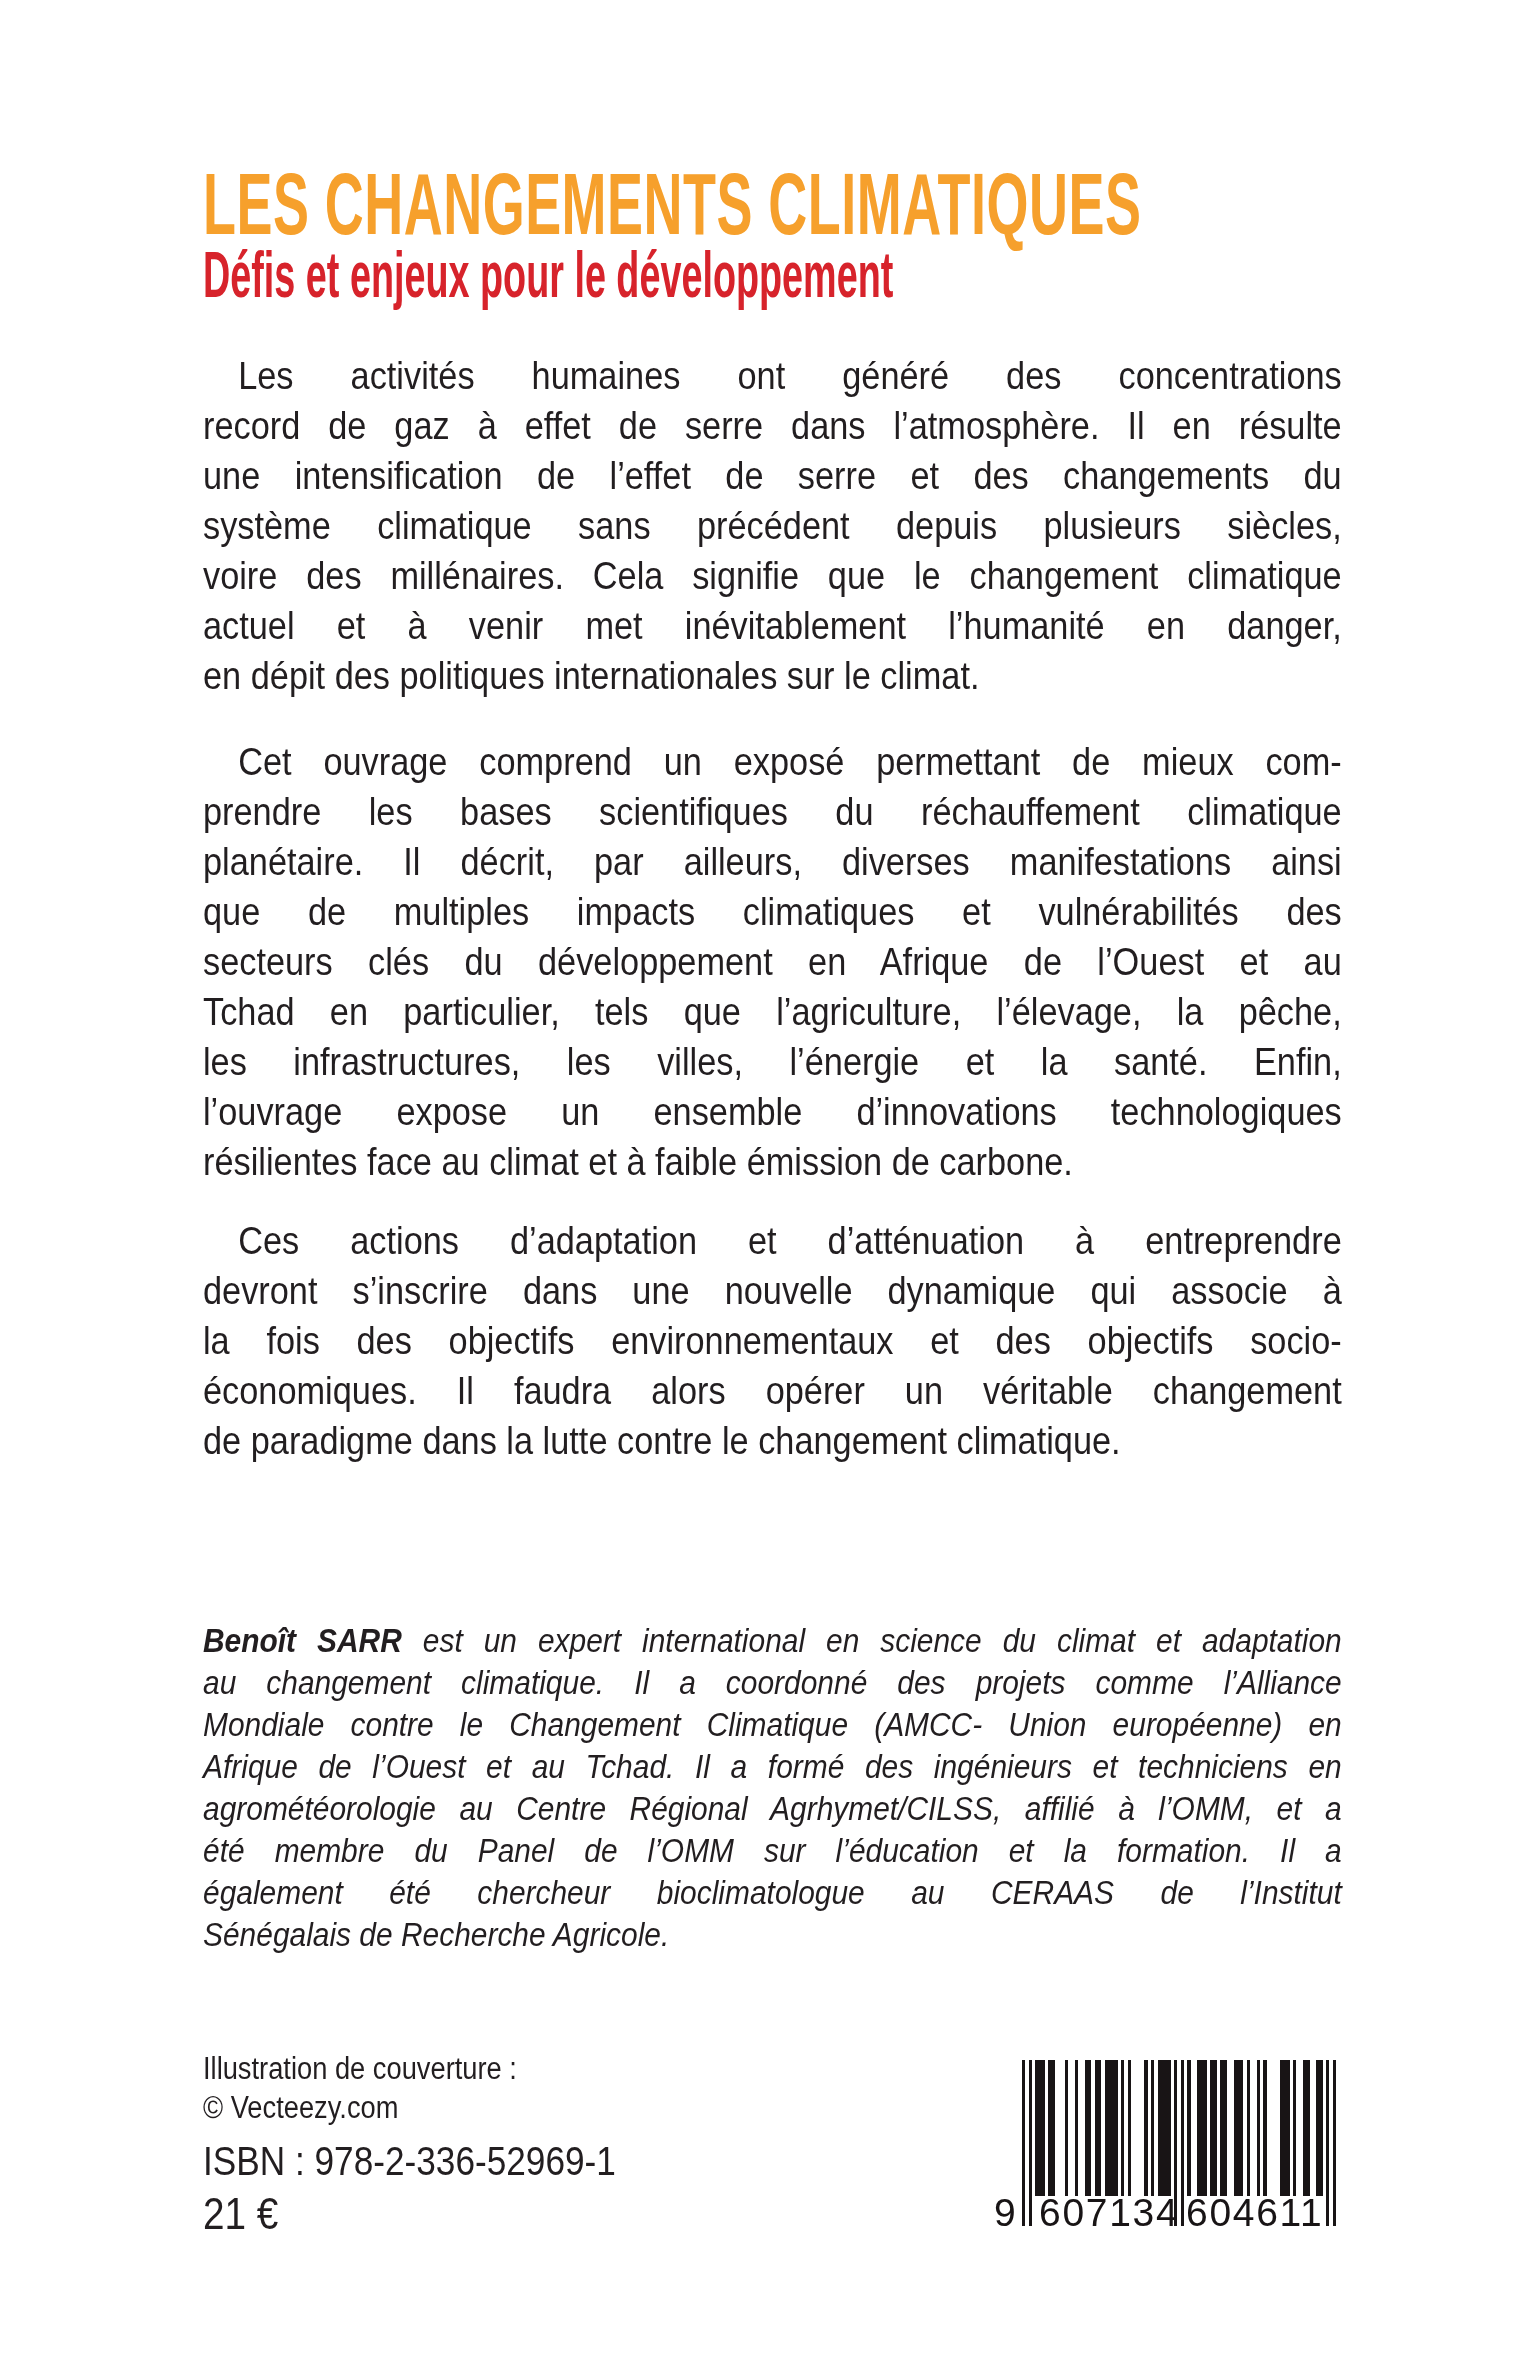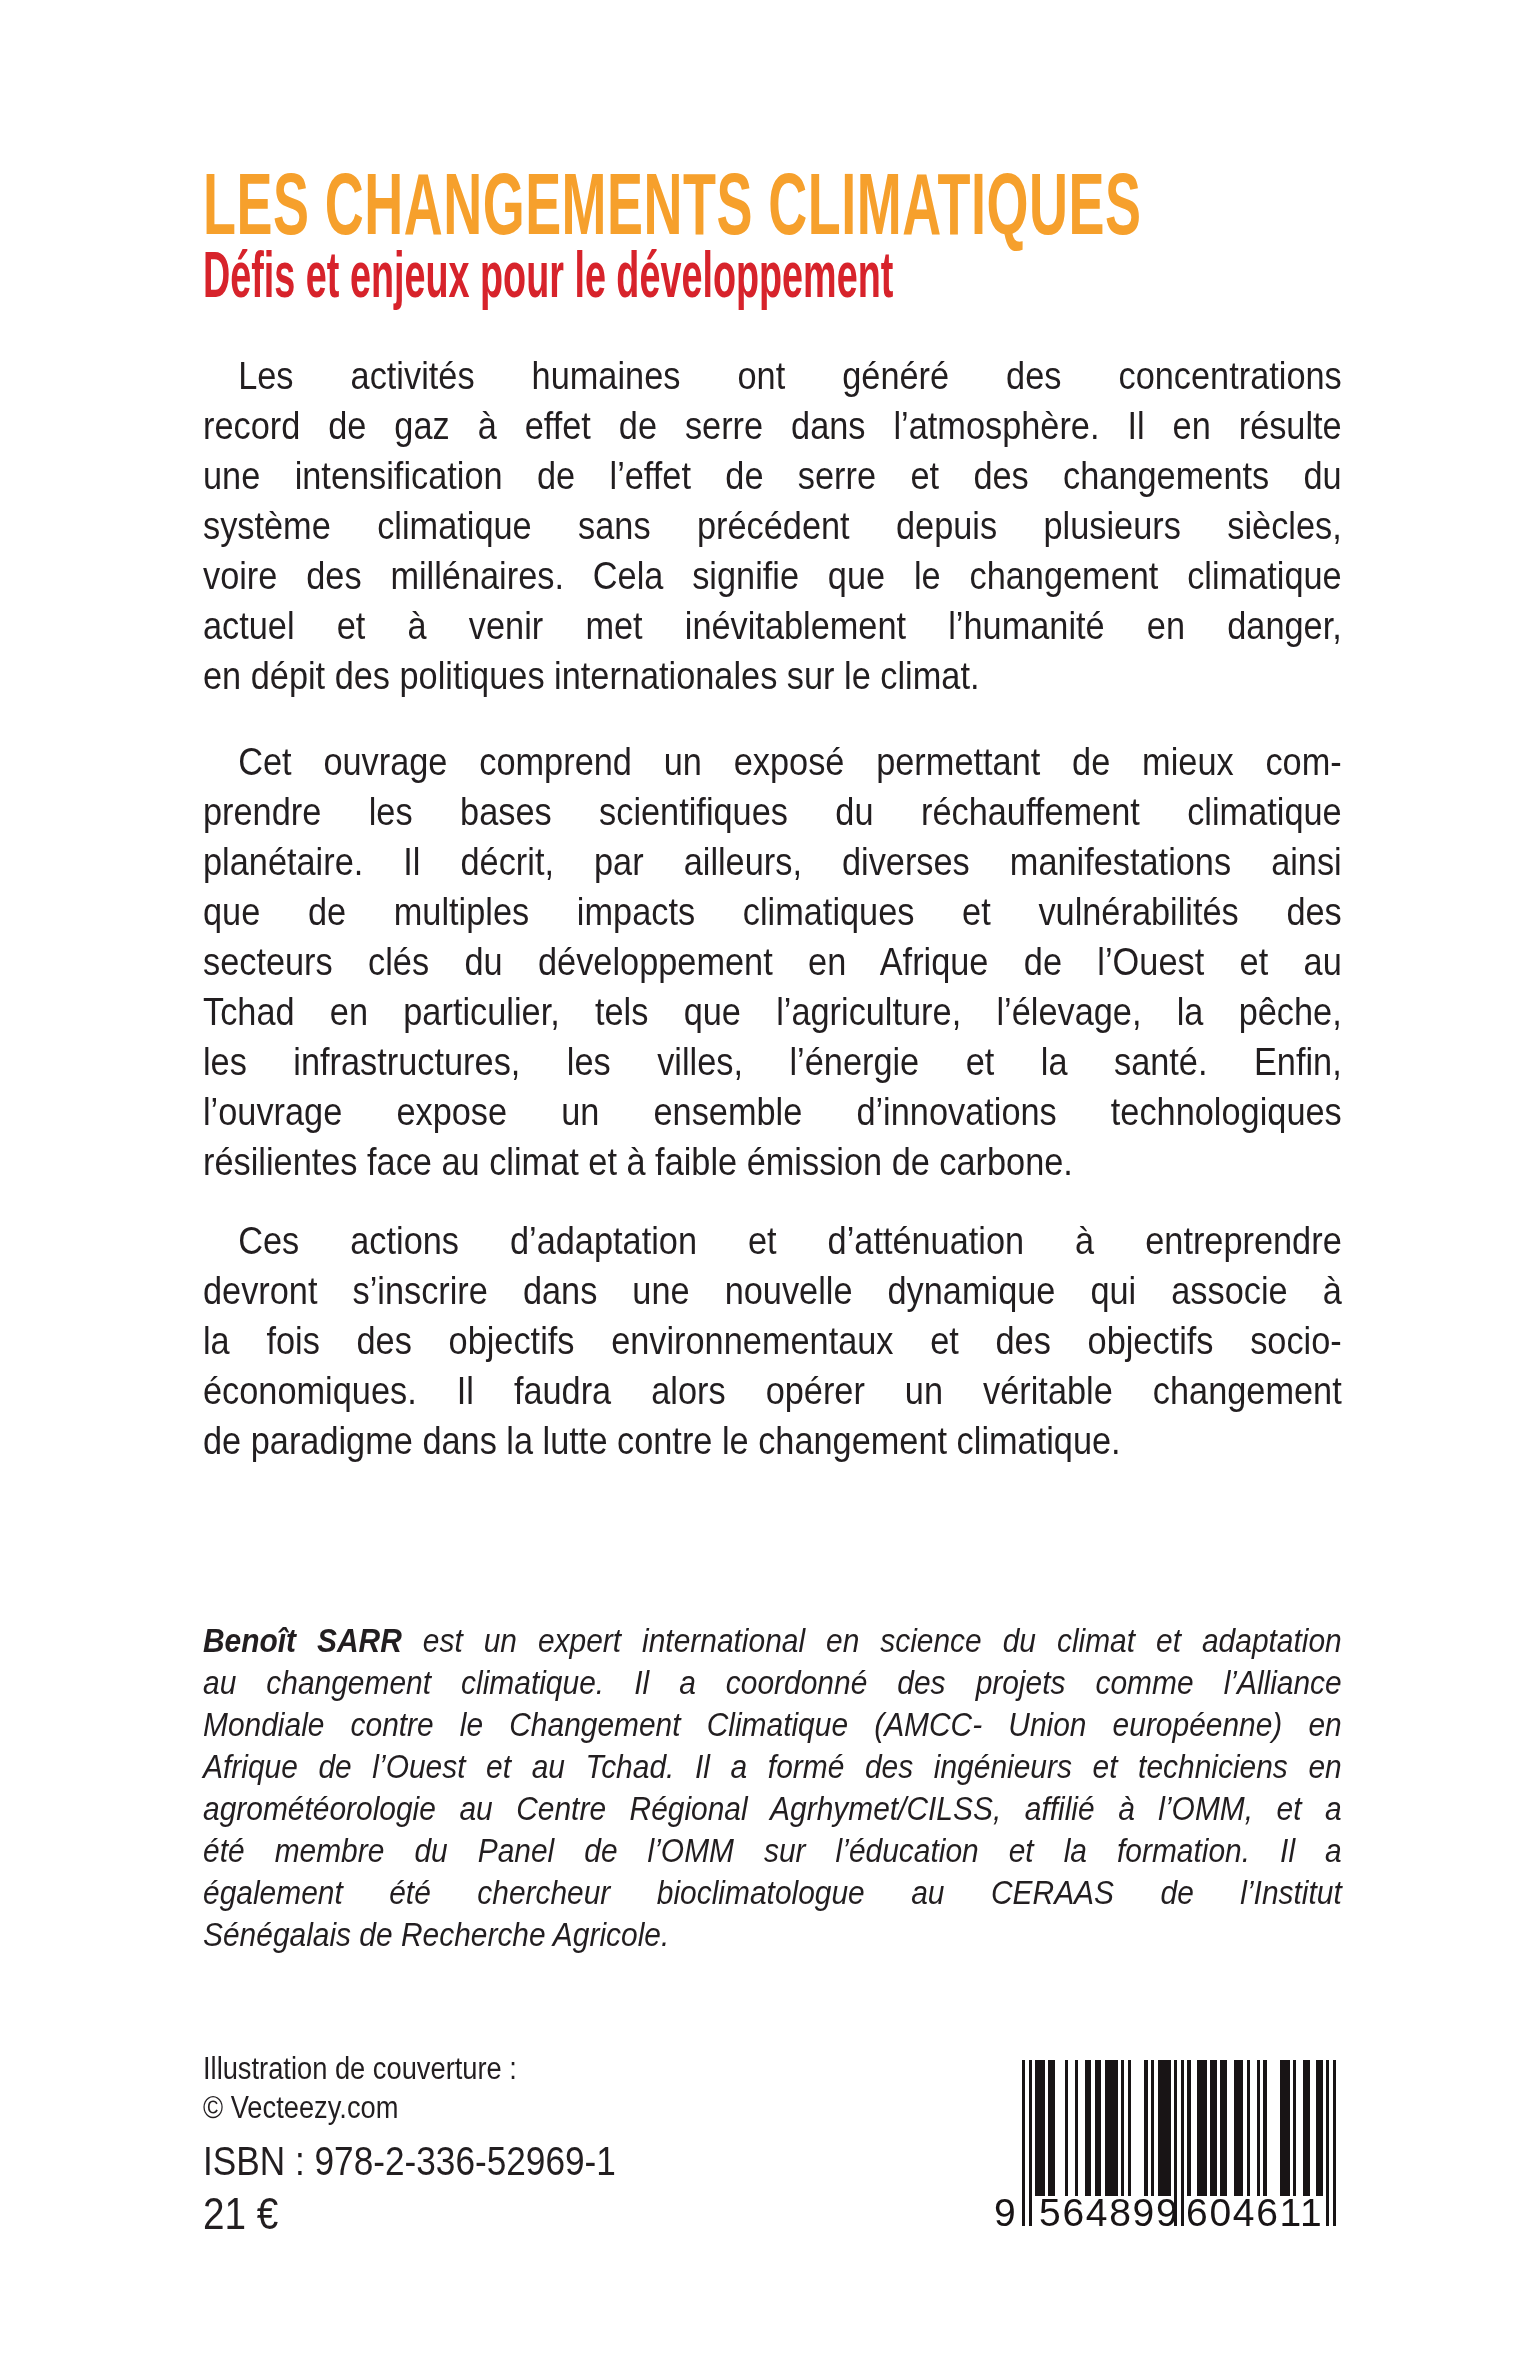"564899" span.bc-digit { text: 564899 -> 607134 }
